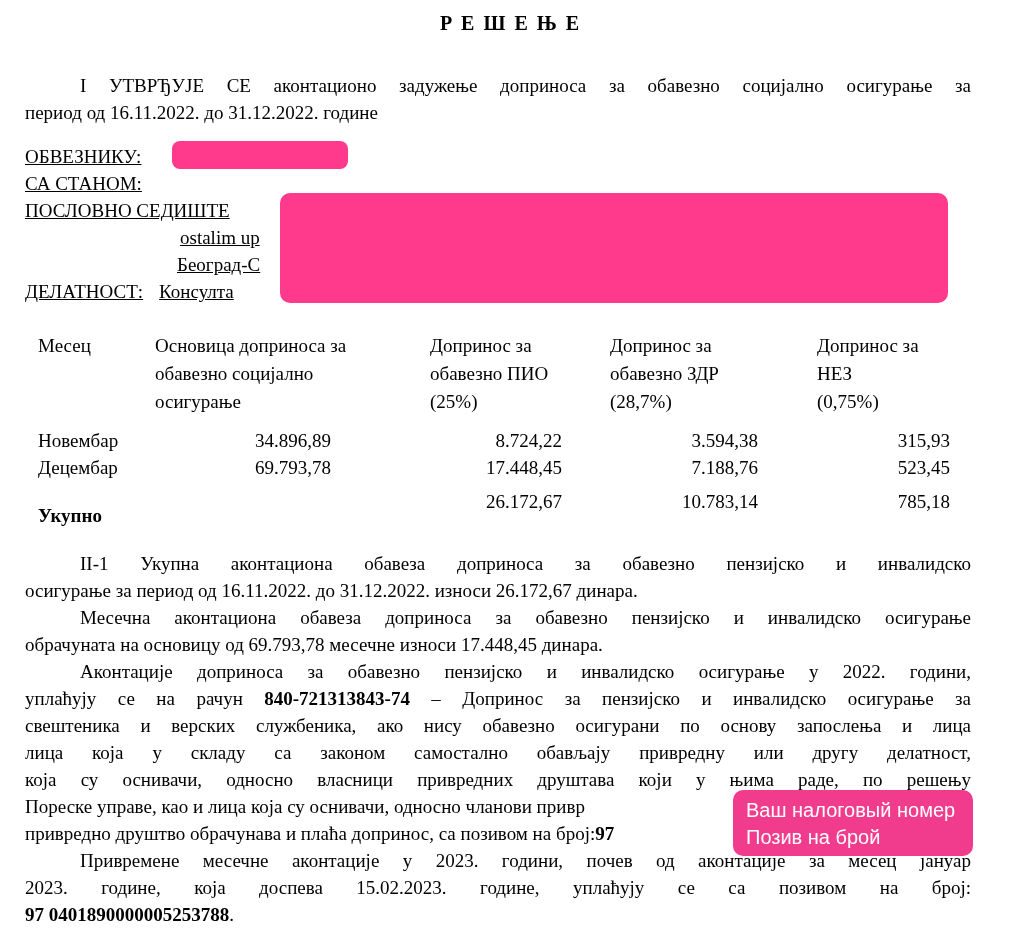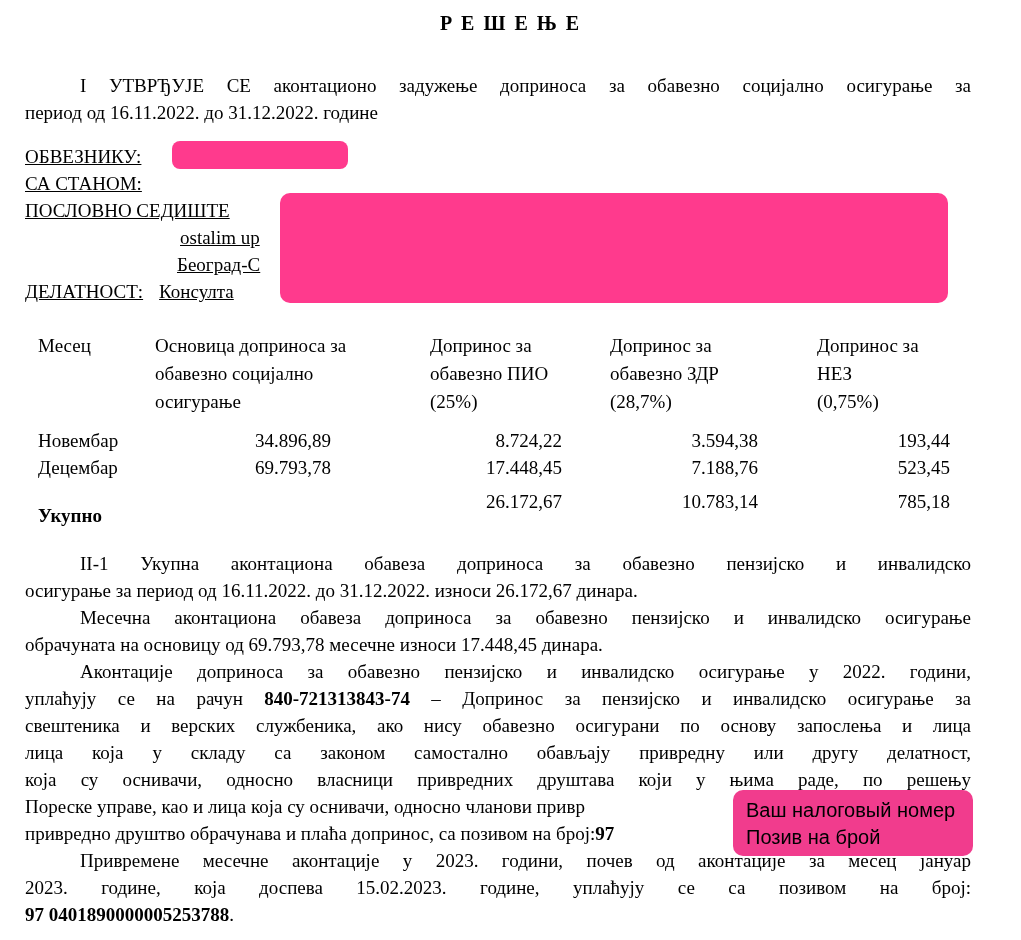"193,44" div.td { text: 193,44 -> 315,93 }
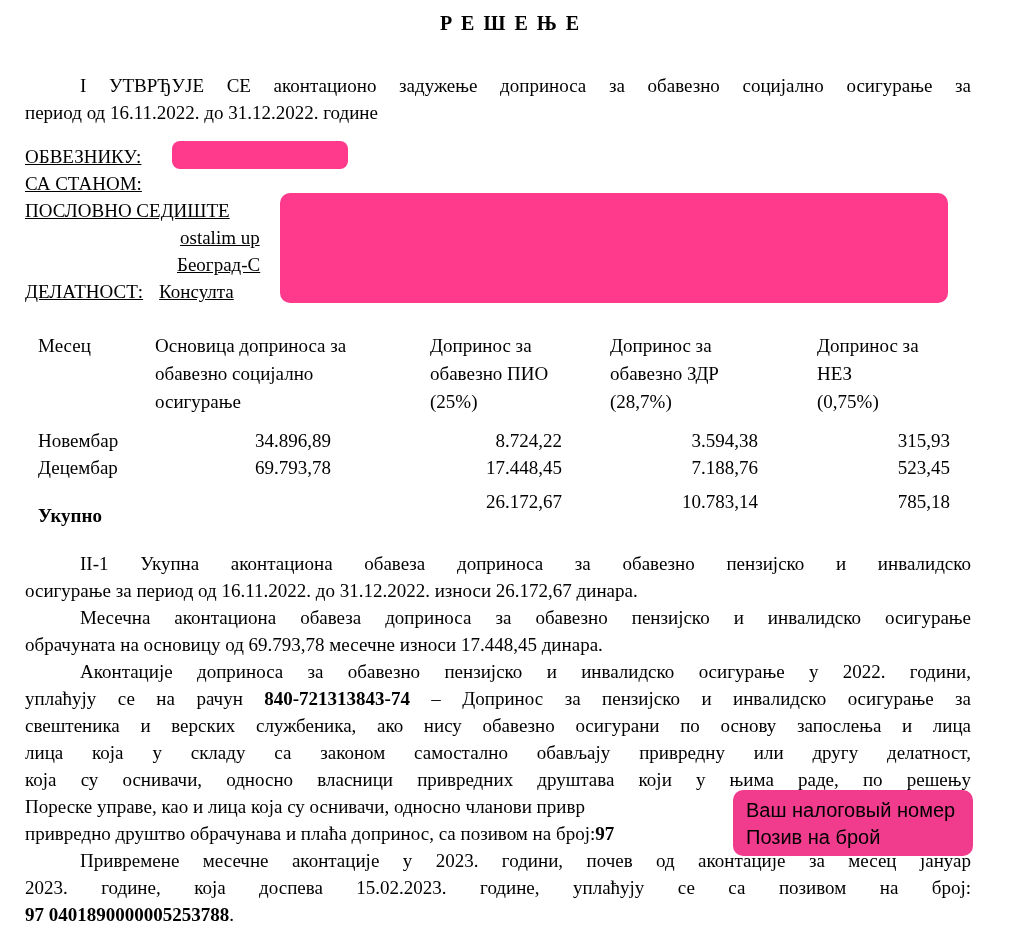"Ваш налоговый номер" .tooltip { color: #000000 -> #ffffff }
